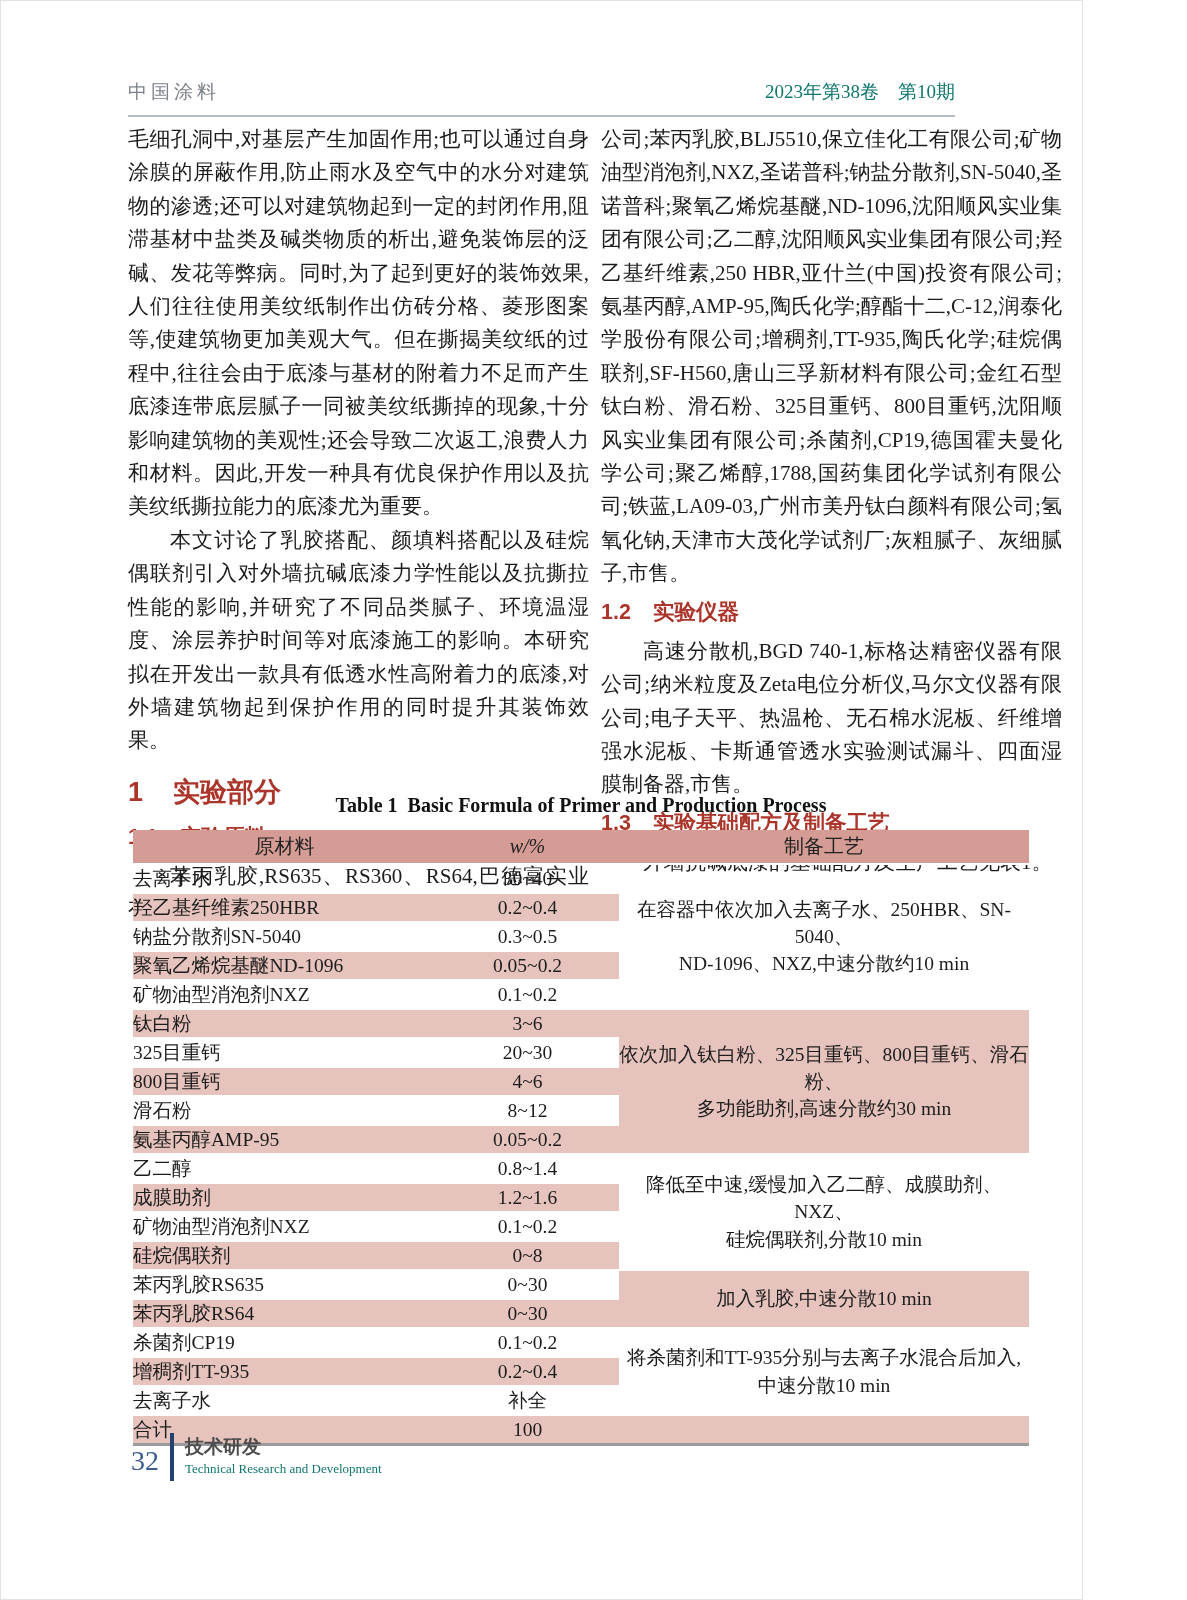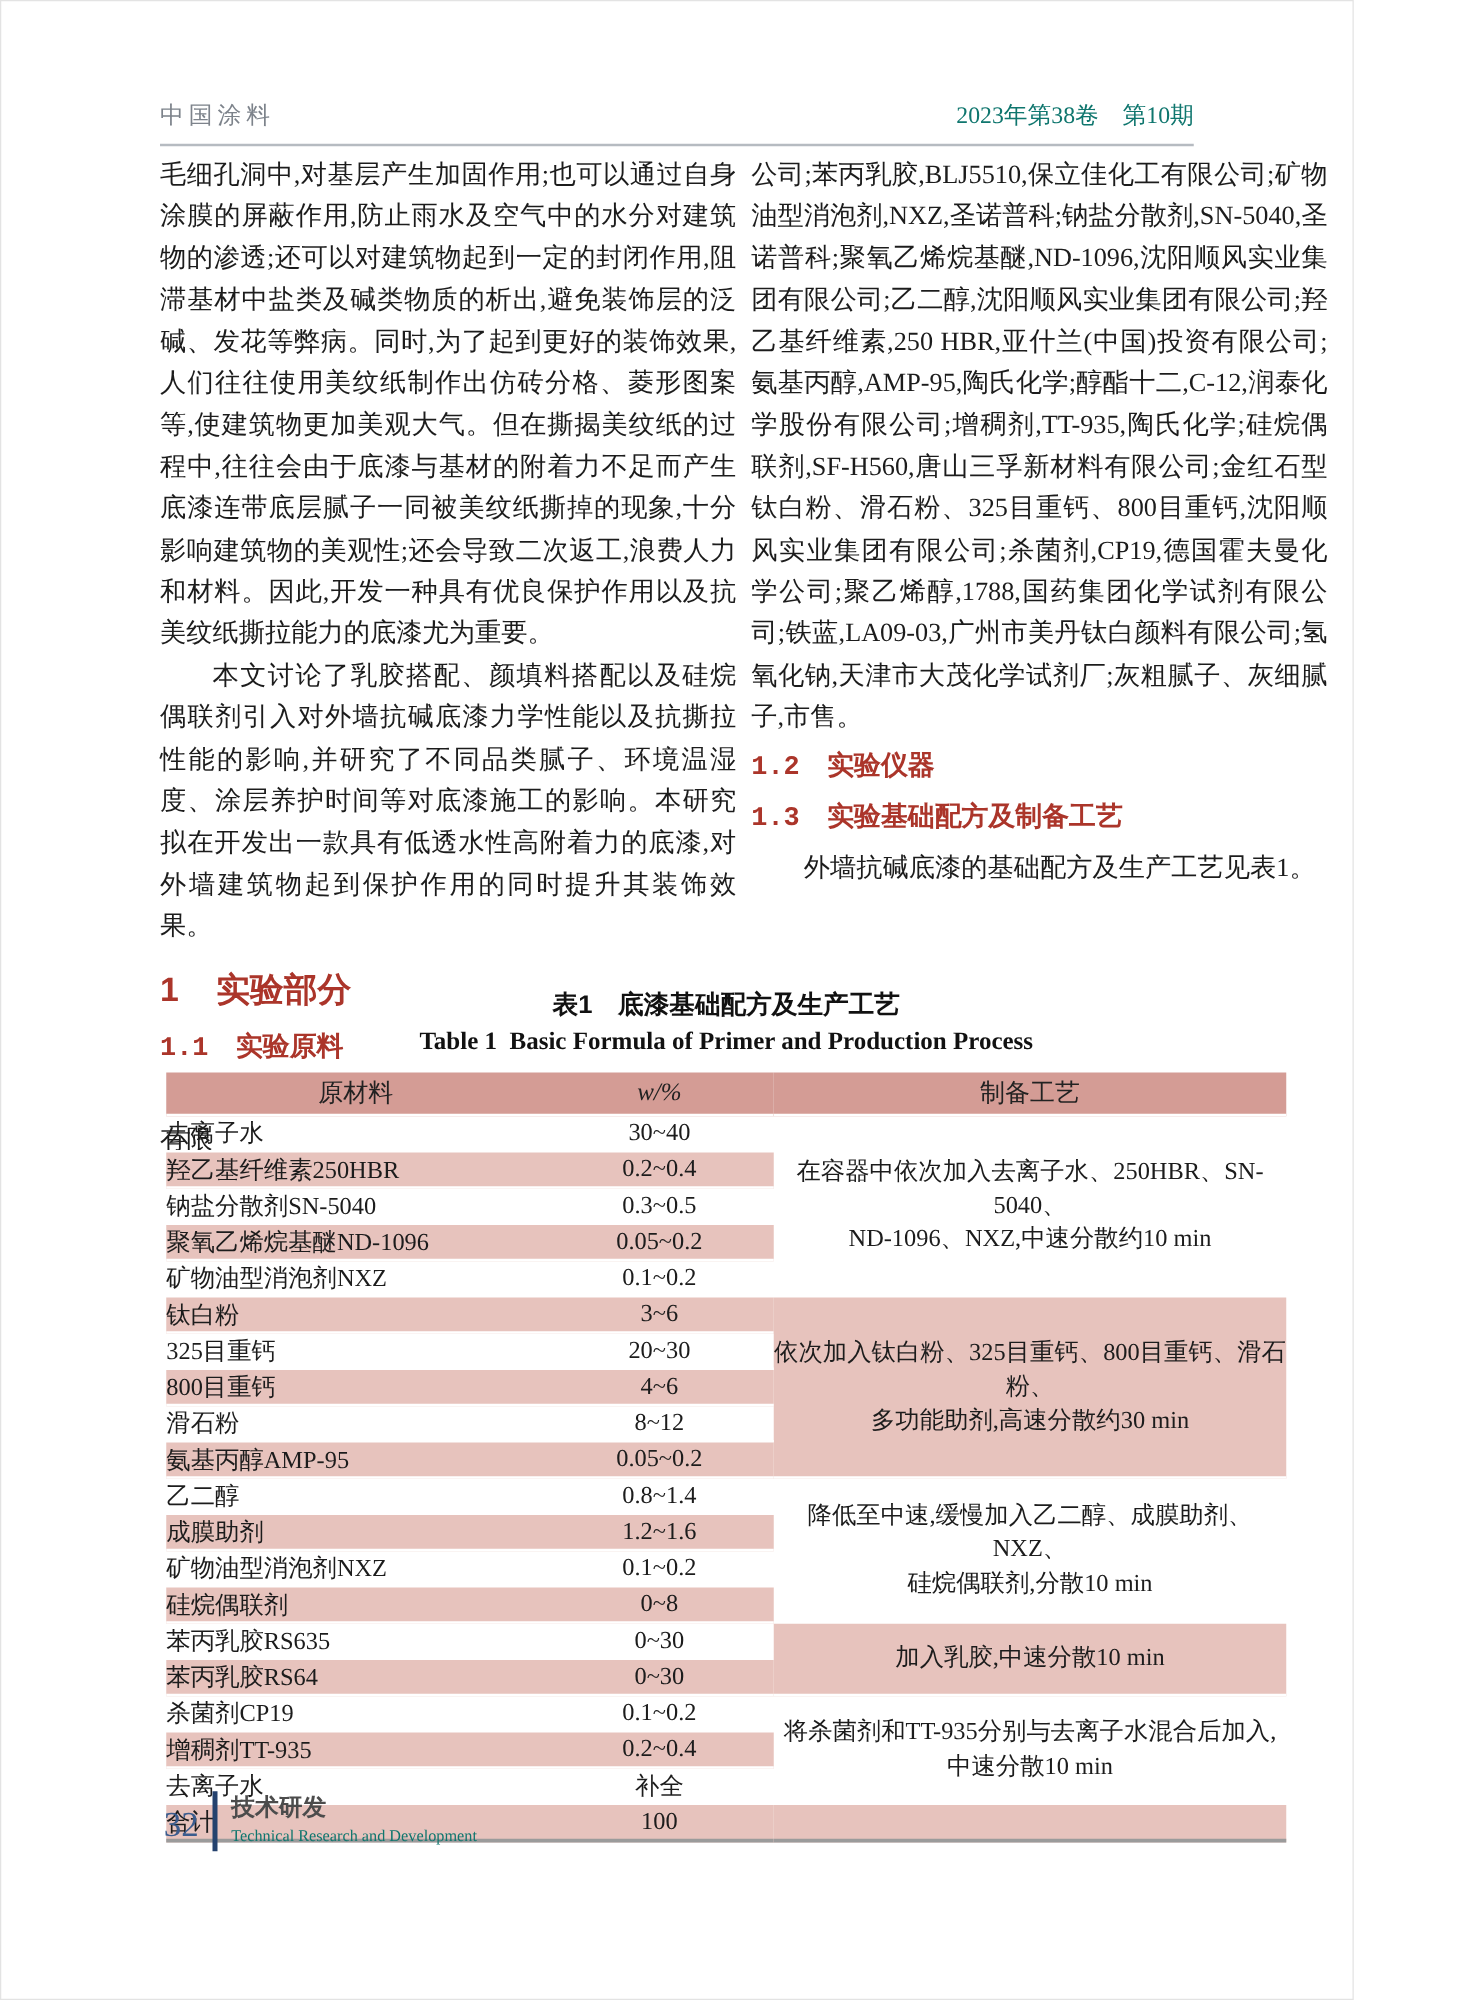"1.2" .sec-h2 .sec-num { font-family: Liberation Mono, monospace -> none }
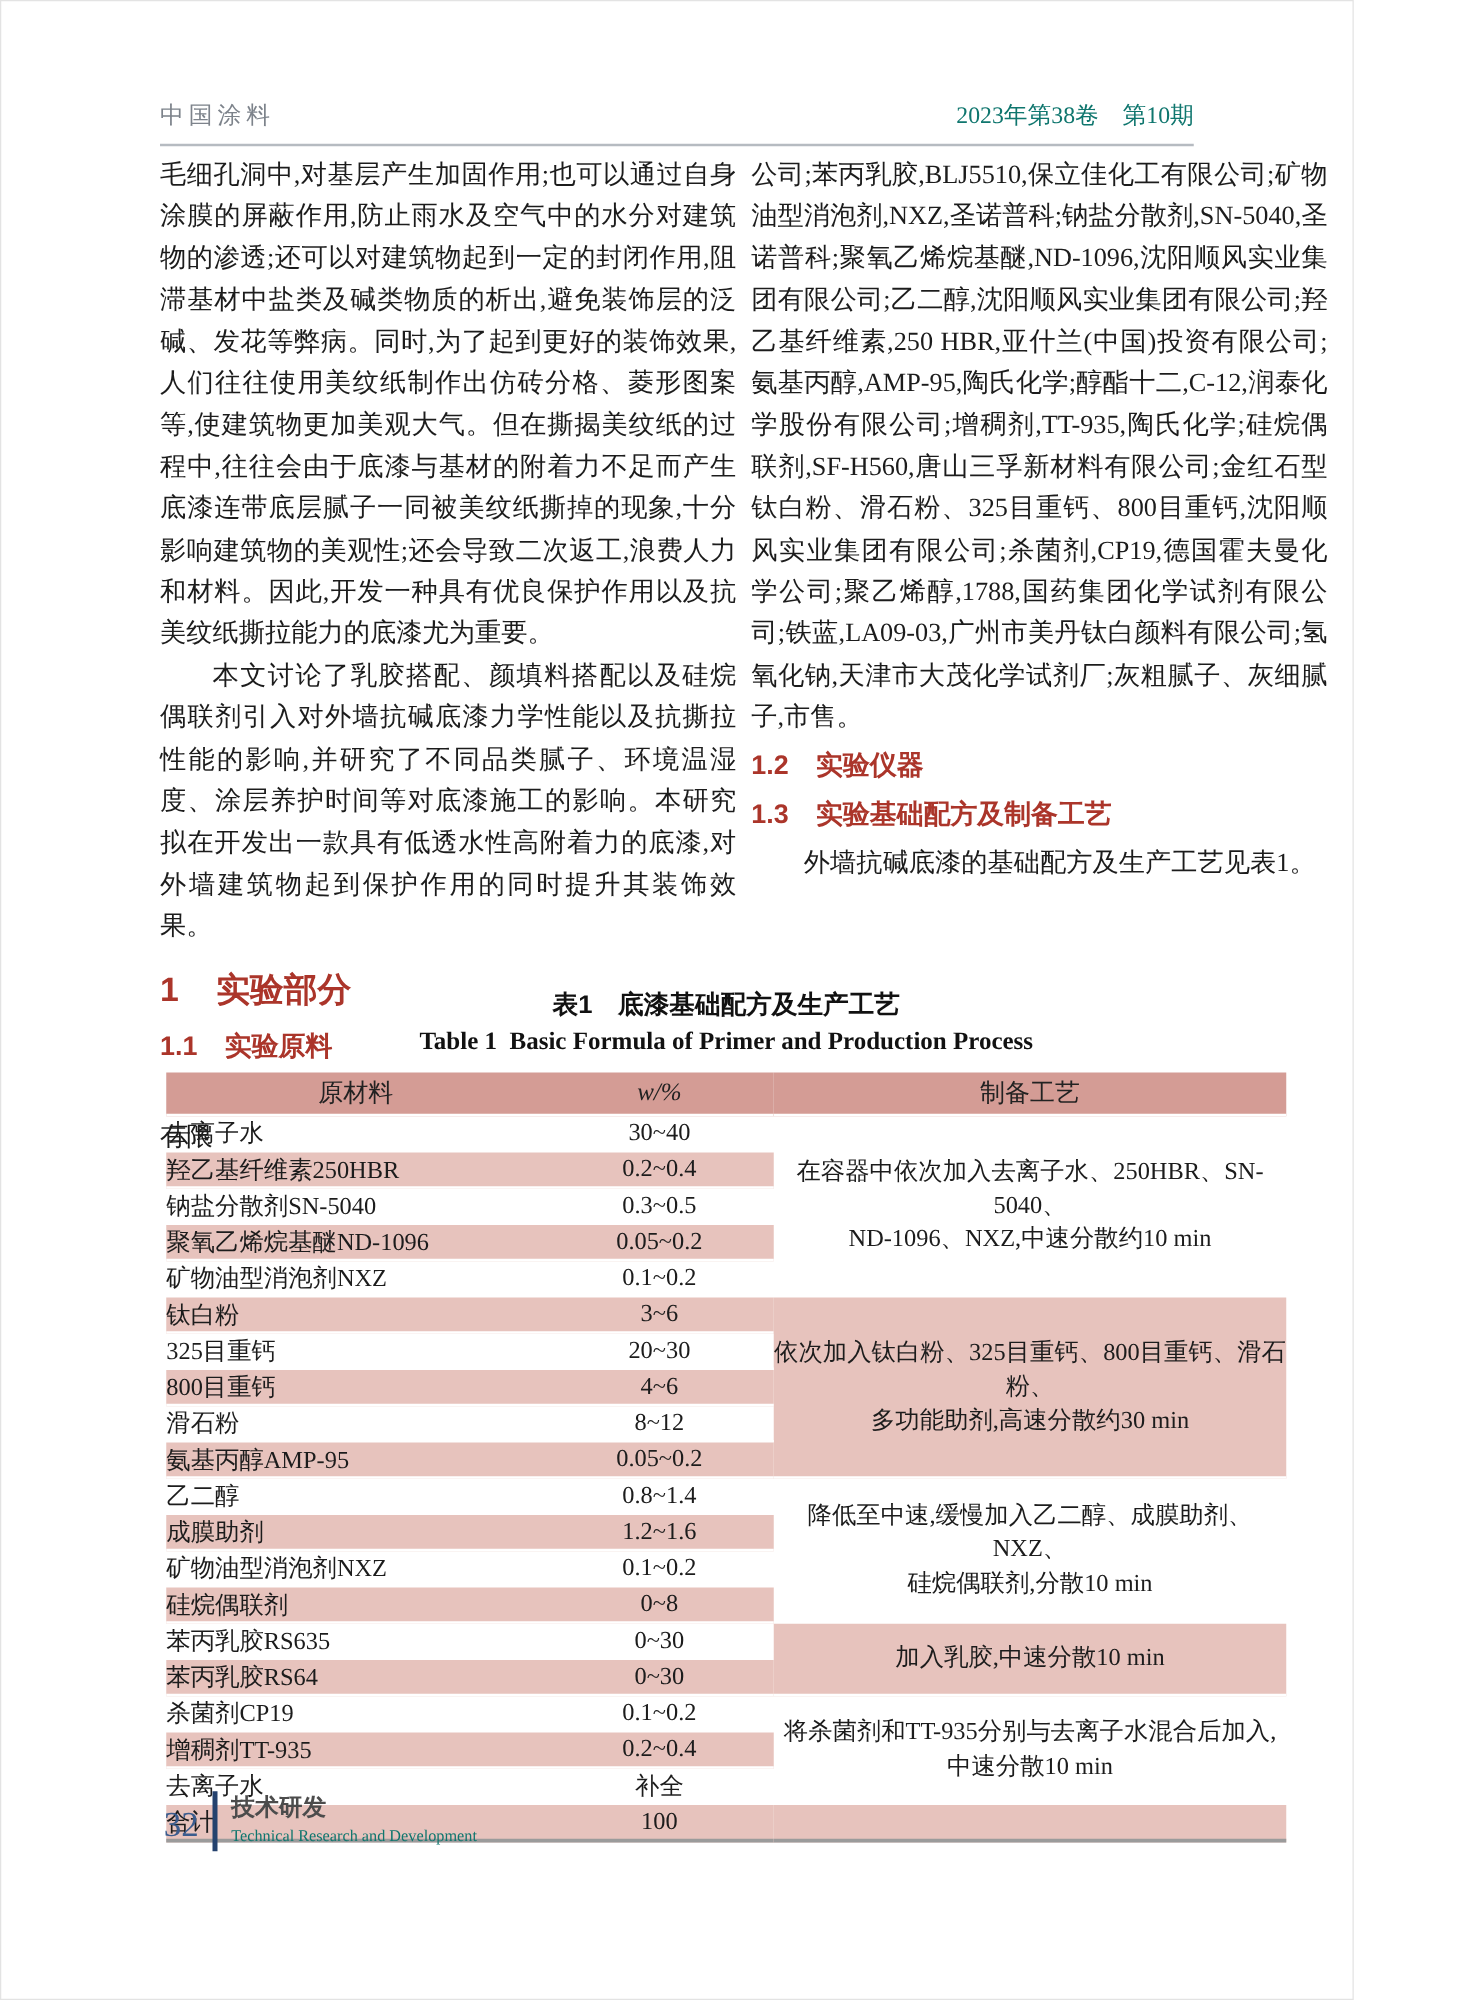"高速分散机,BGD" p.indent { html: none -> <p>高速分散机,BGD 740-1,标格达精密仪器有限公司;纳米粒度及Zeta电位分析仪,马尔文仪器有限公司;电子天平、热温枪、无石棉水泥板、纤维增强水泥板、卡斯通管透水实验测试漏斗、四面湿膜制备器,市售。</p> }
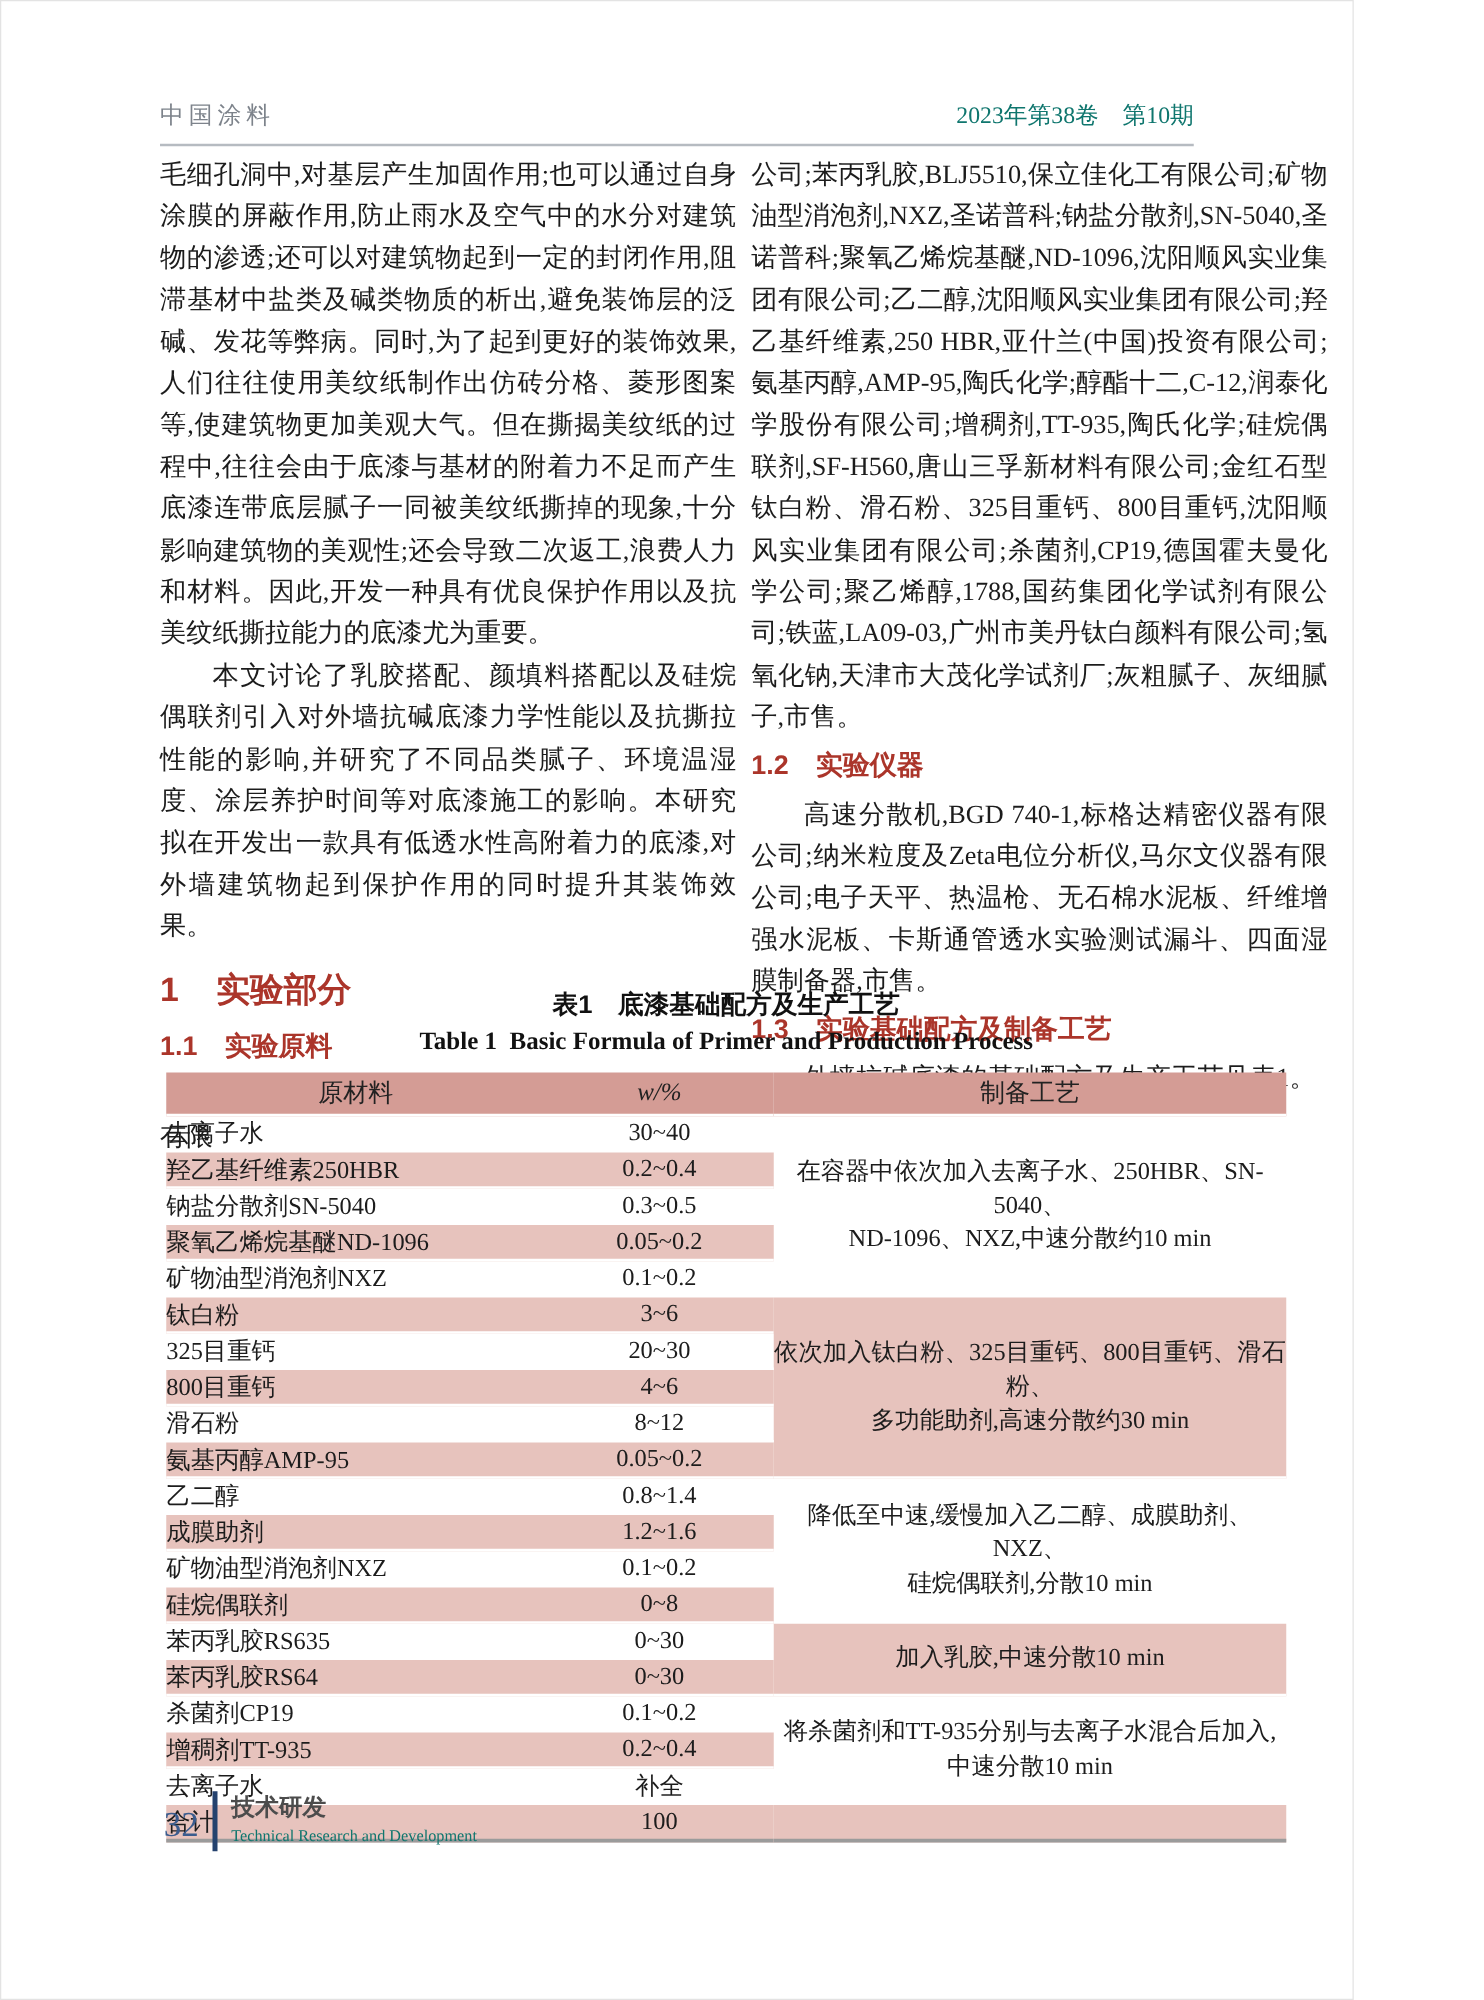"表1 底漆基础配方及生产工艺" div.tbl-title-cn { html: <div>表1 底漆基础配方及生产工艺</div> -> none }
